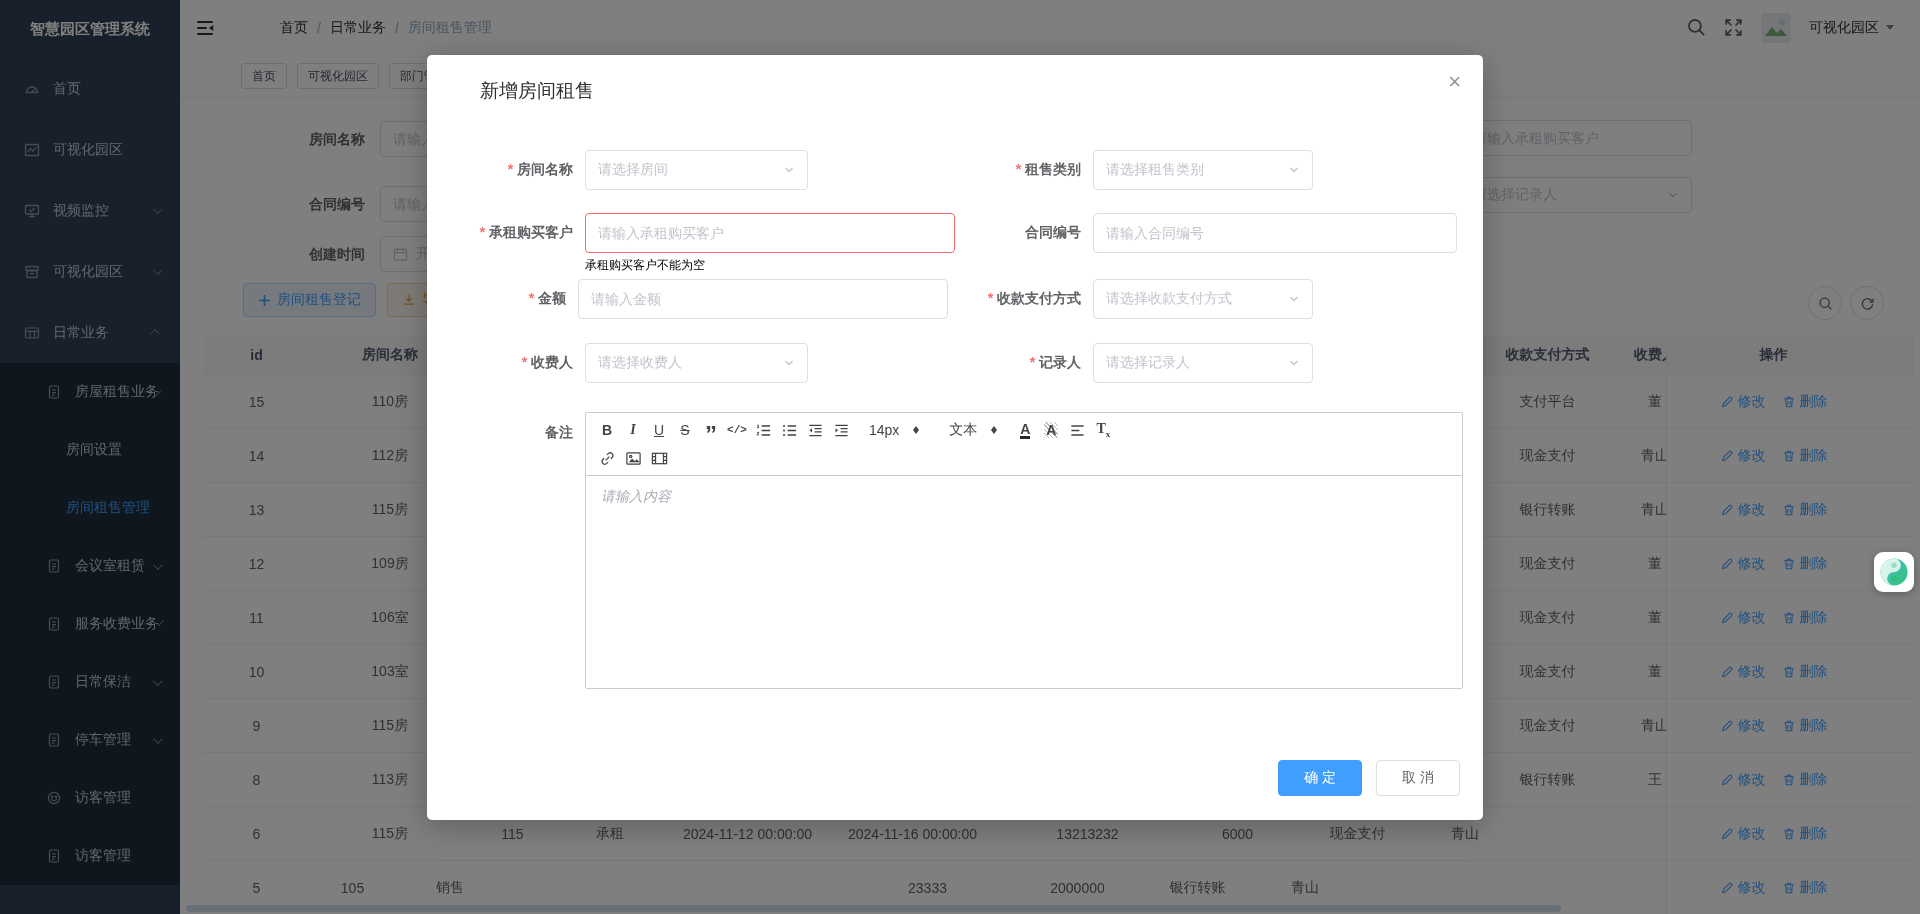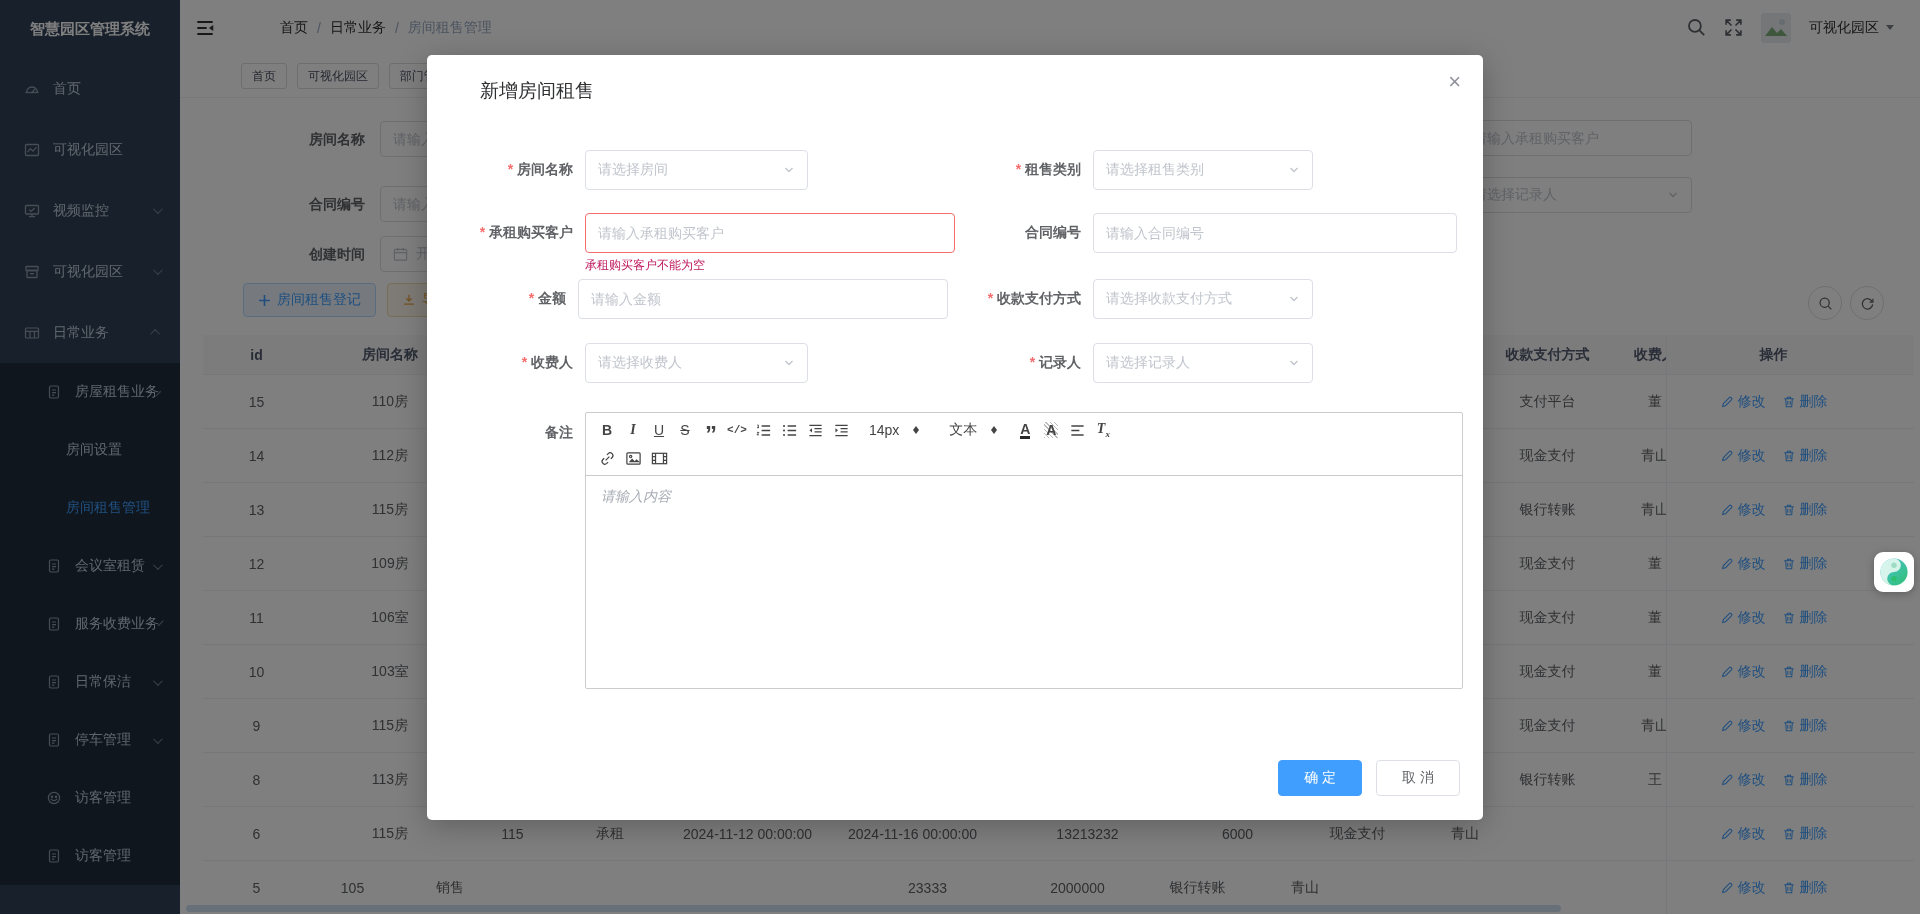"承租购买客户不能为空" .f-error { color: #be185d -> #000000 }
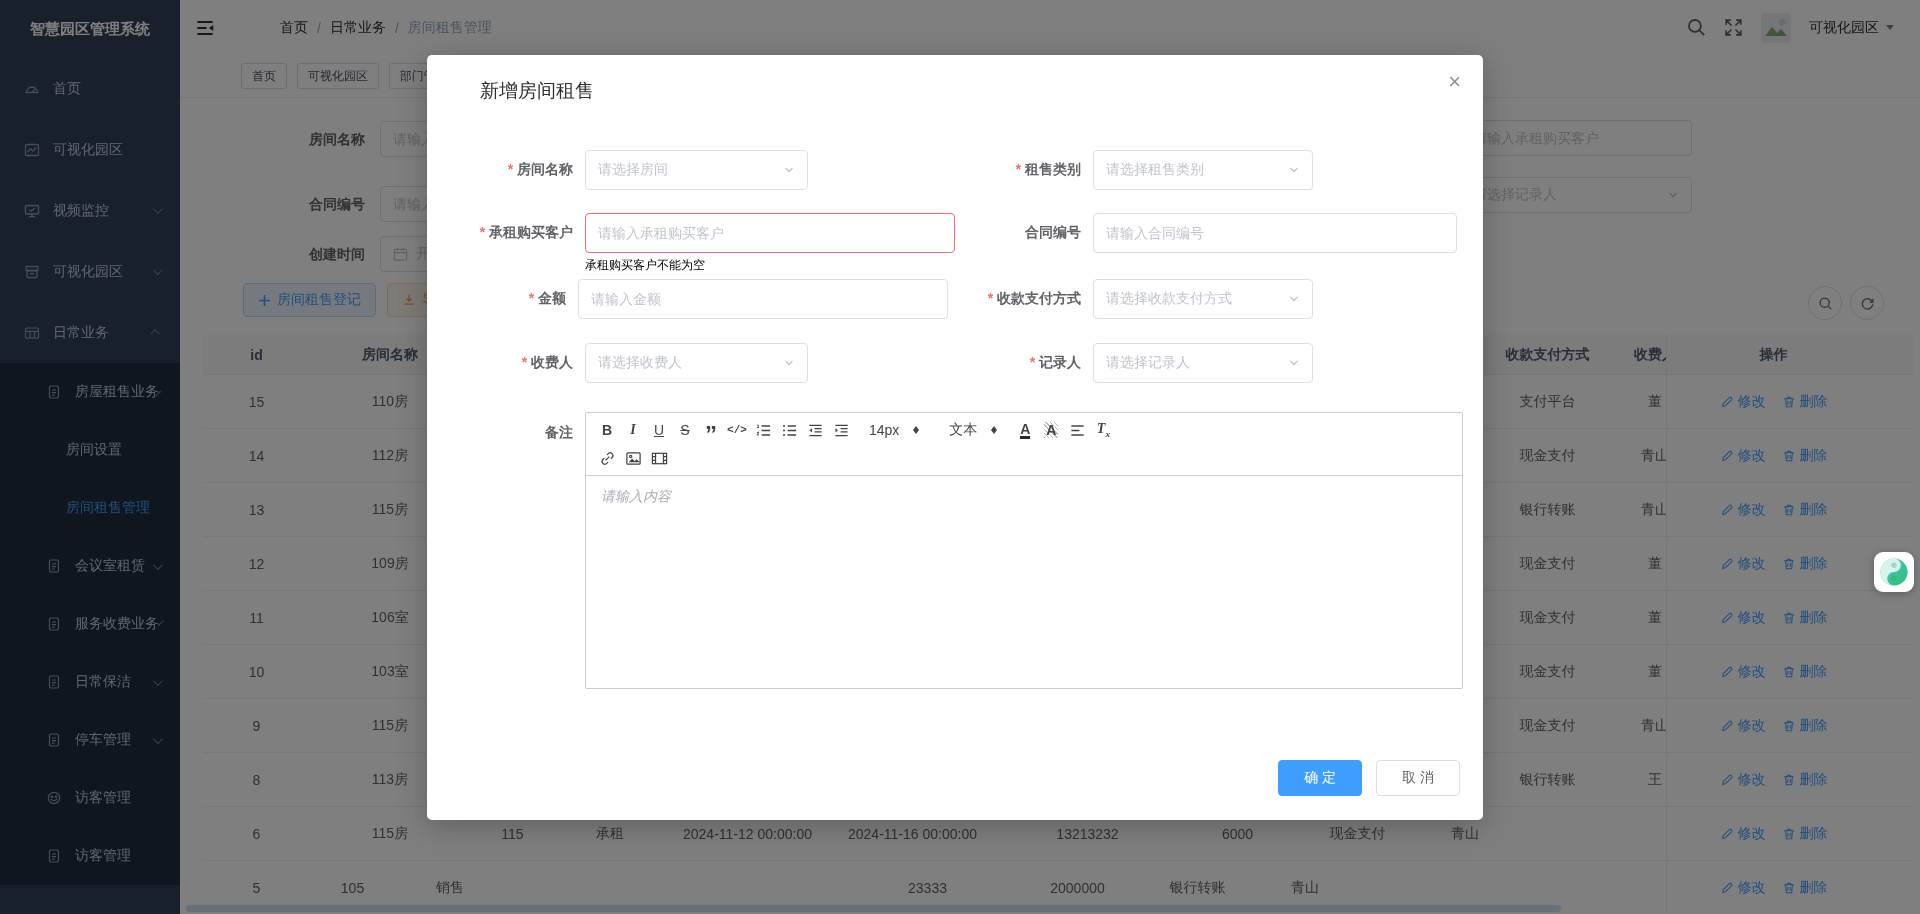"Tx" .tb-clean { font-style: italic -> none }
